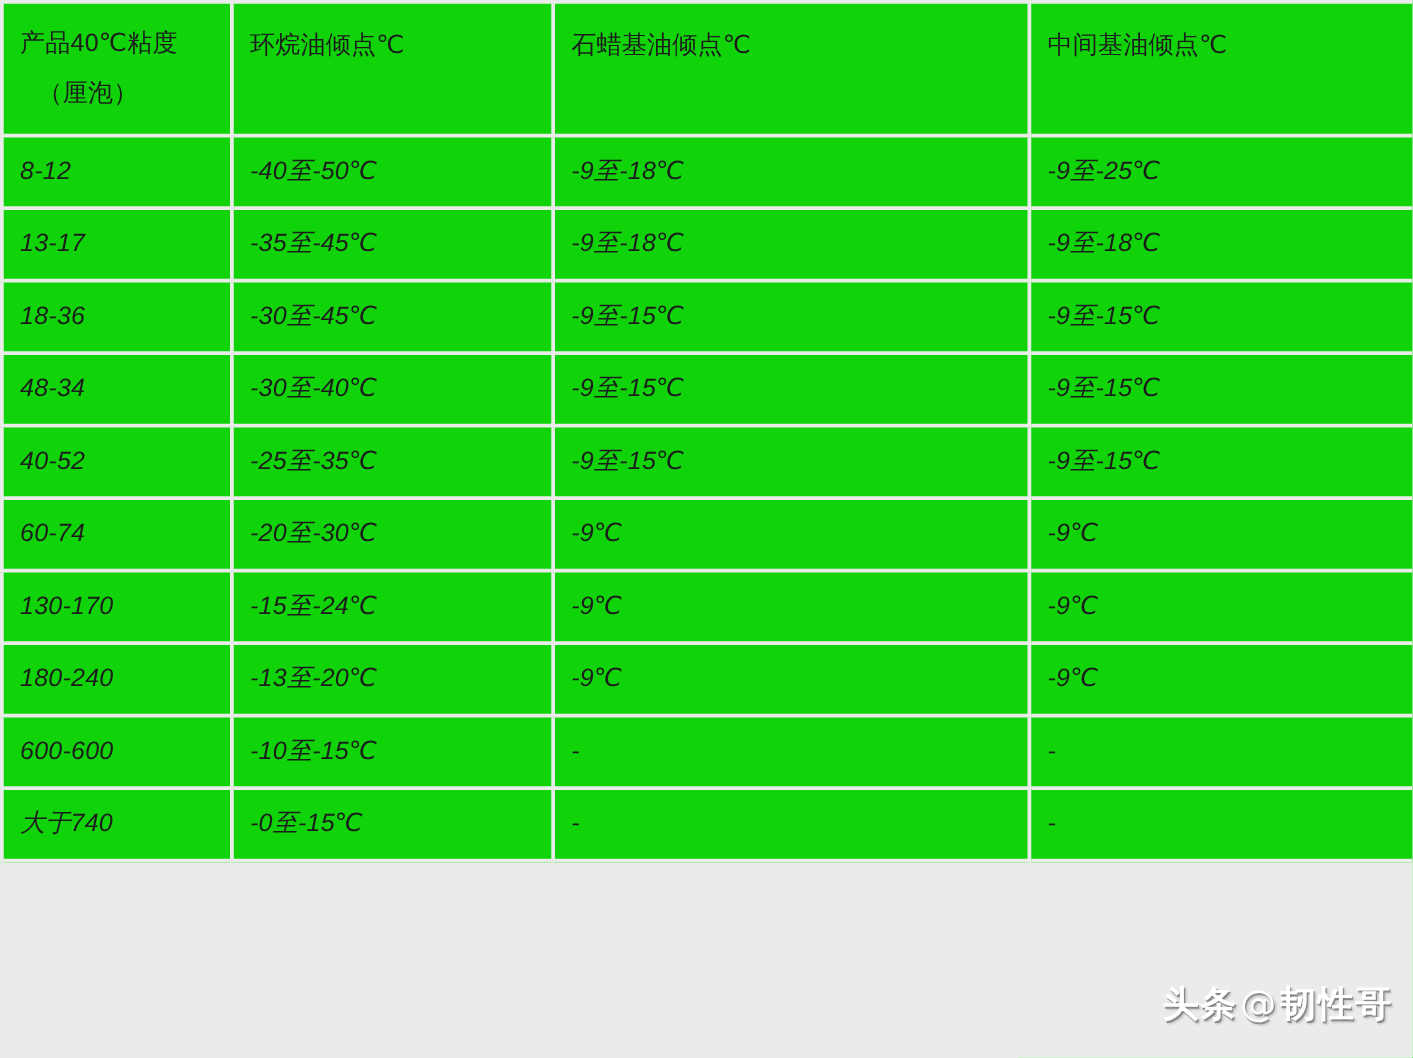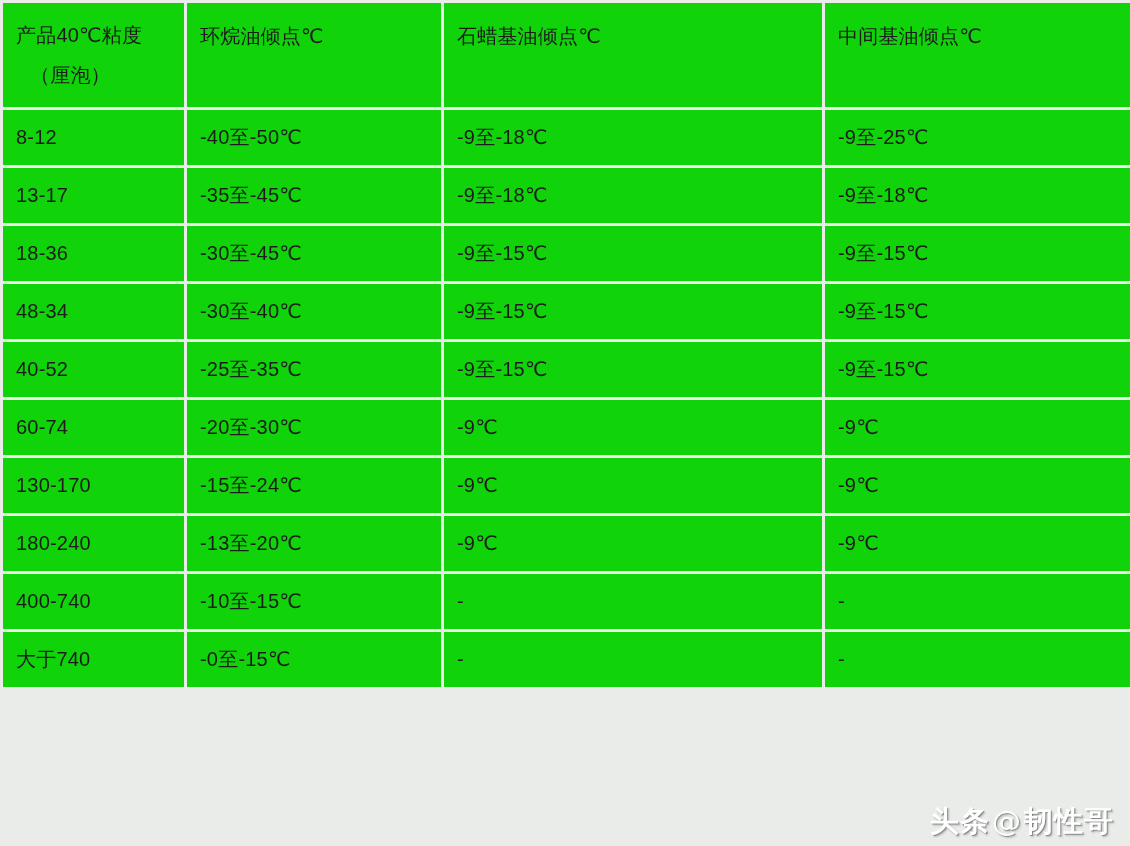"8-12" table.visc-table tbody td { font-style: none -> italic }
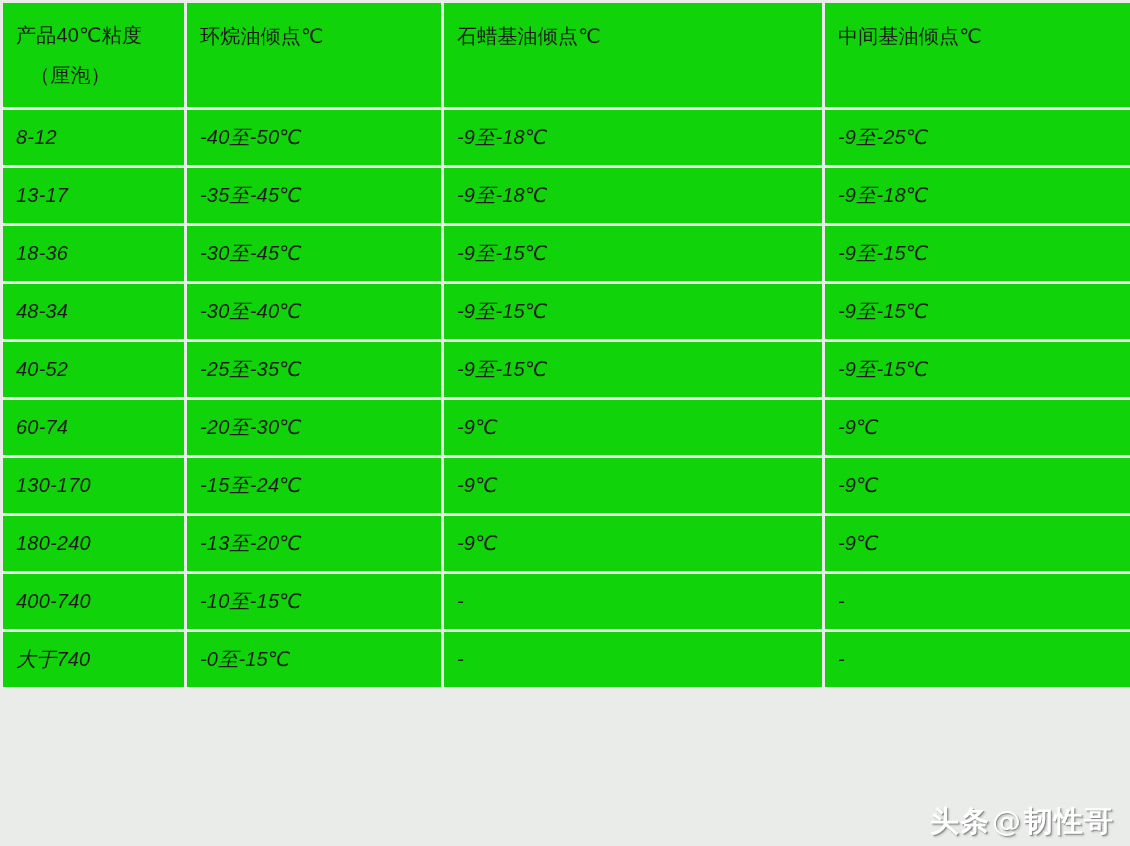"400-740" td { text: 400-740 -> 600-600 }
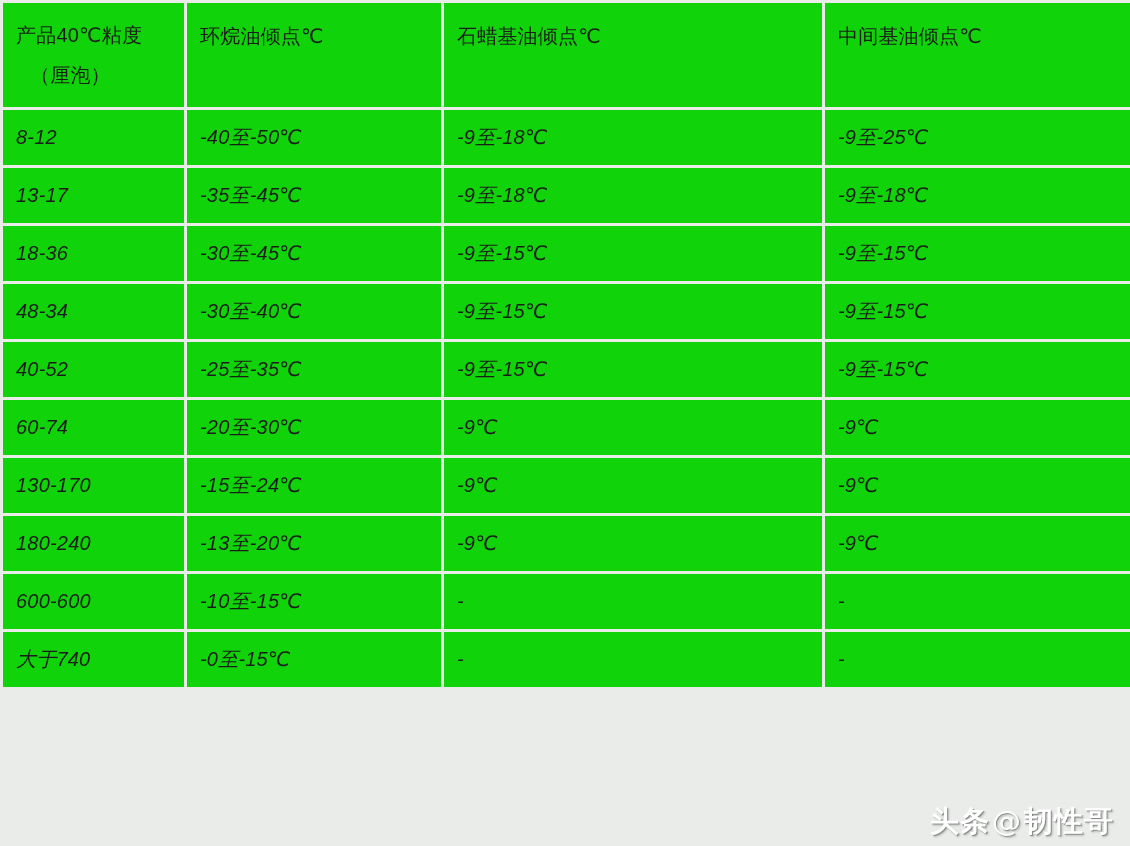"头条@韧性哥" #watermark { bottom: 4px -> 22px }
